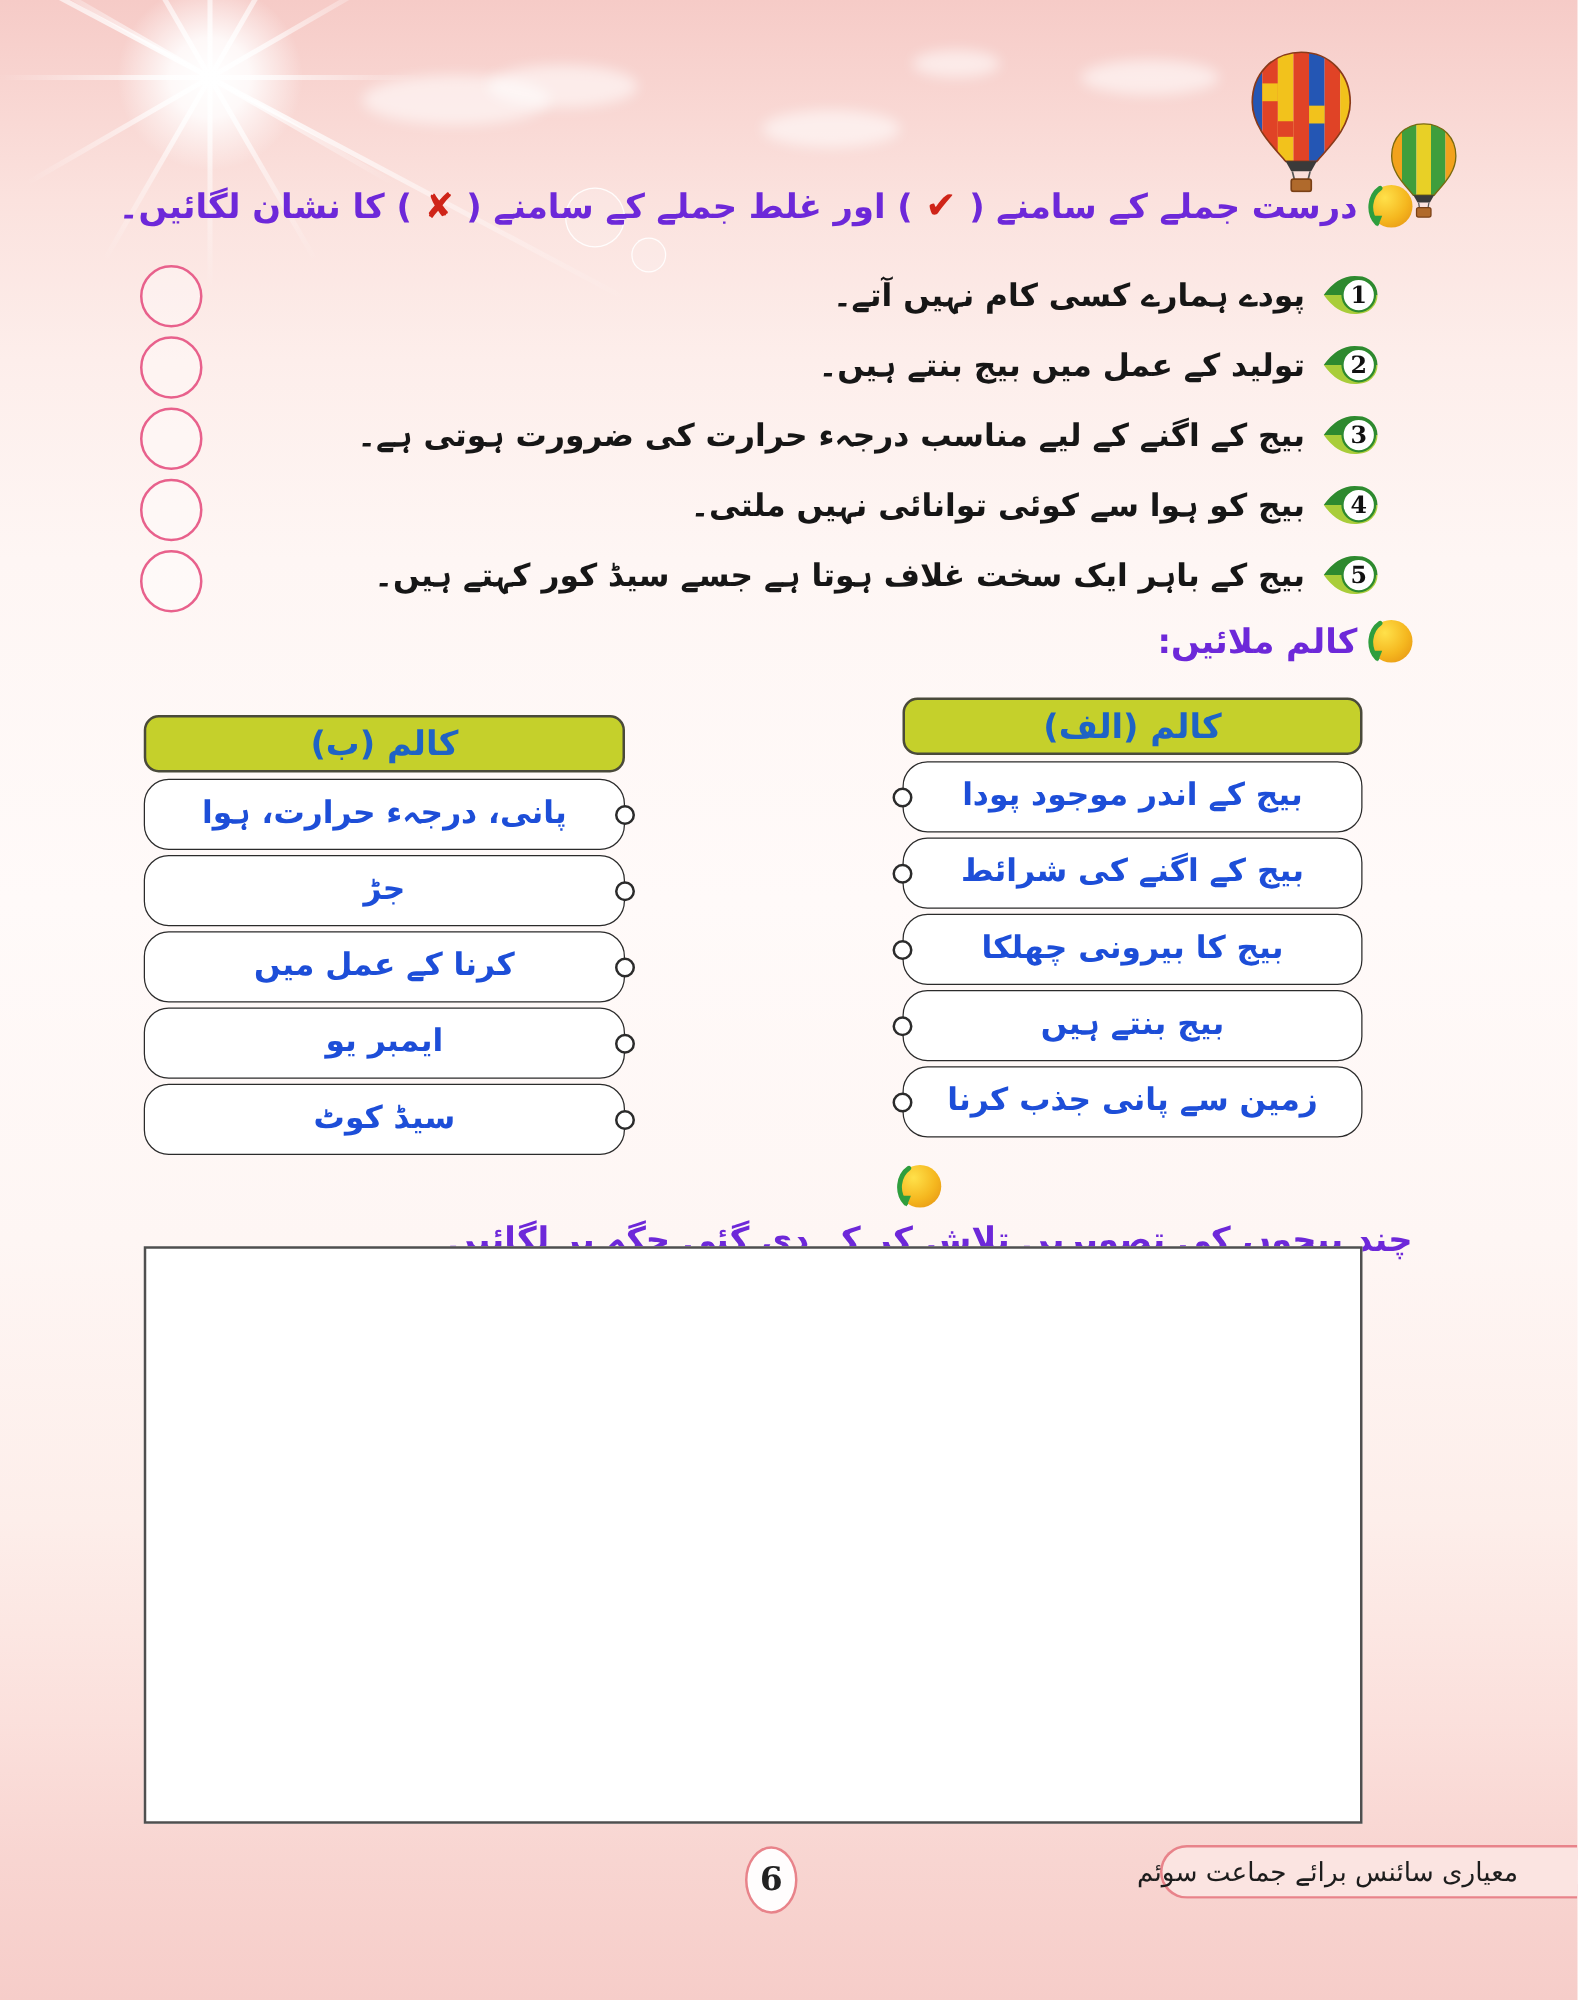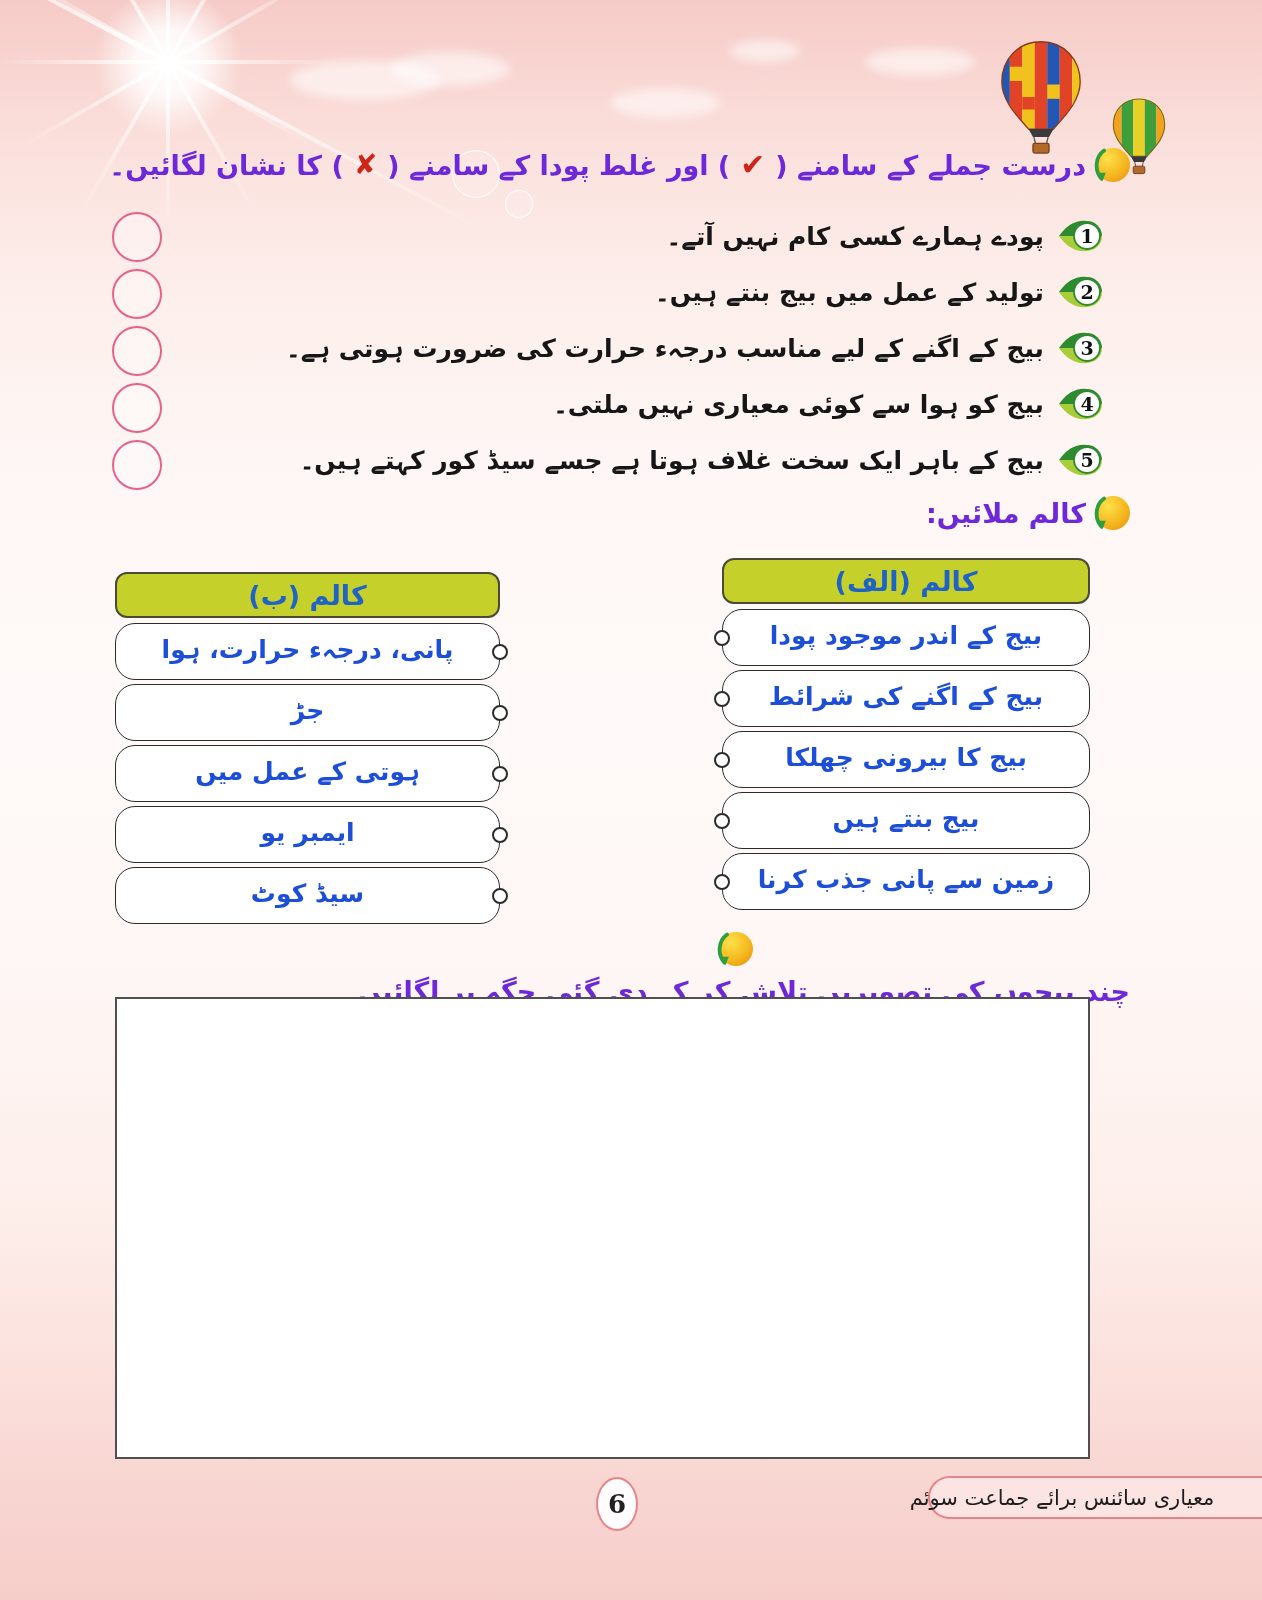") اور غلط پودا کے" span.h-text { text: پودا -> جملے }
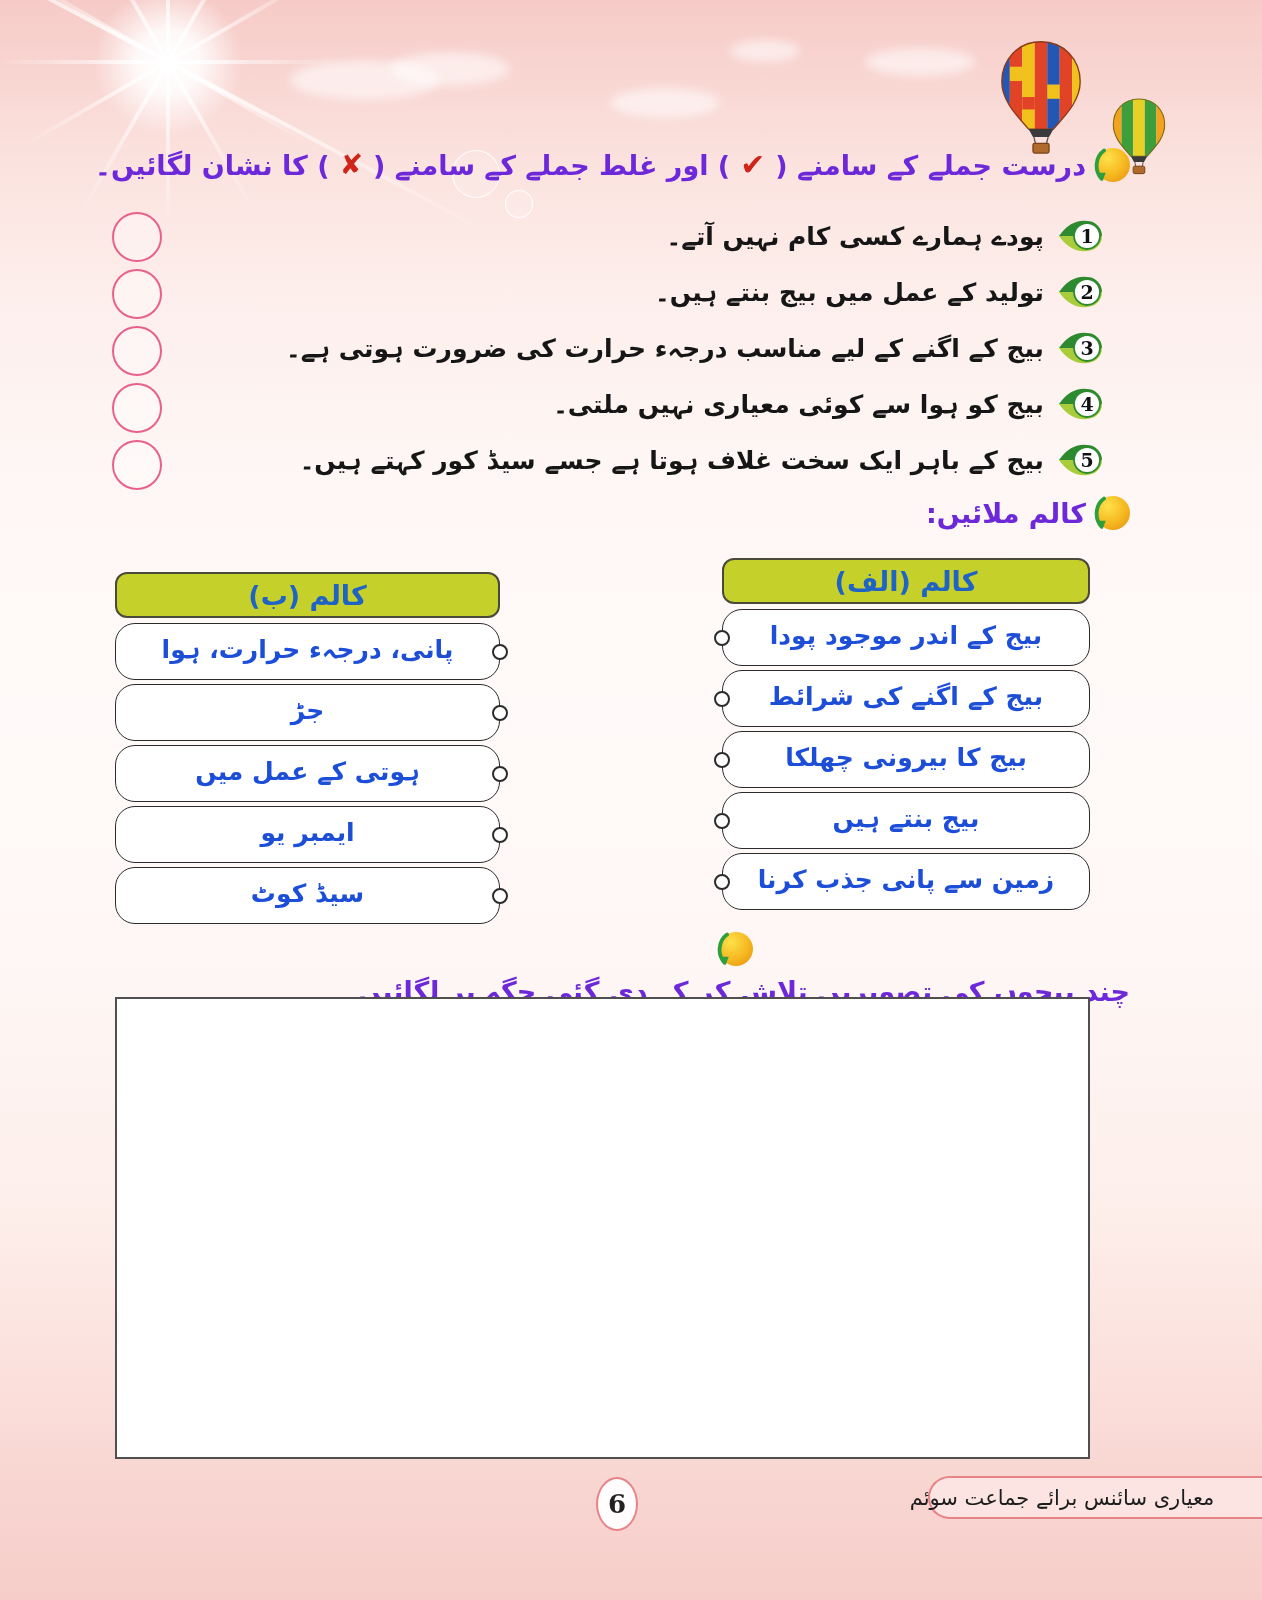"بیج کو ہوا سے کوئی" span.ti-text { text: معیاری -> توانائی }
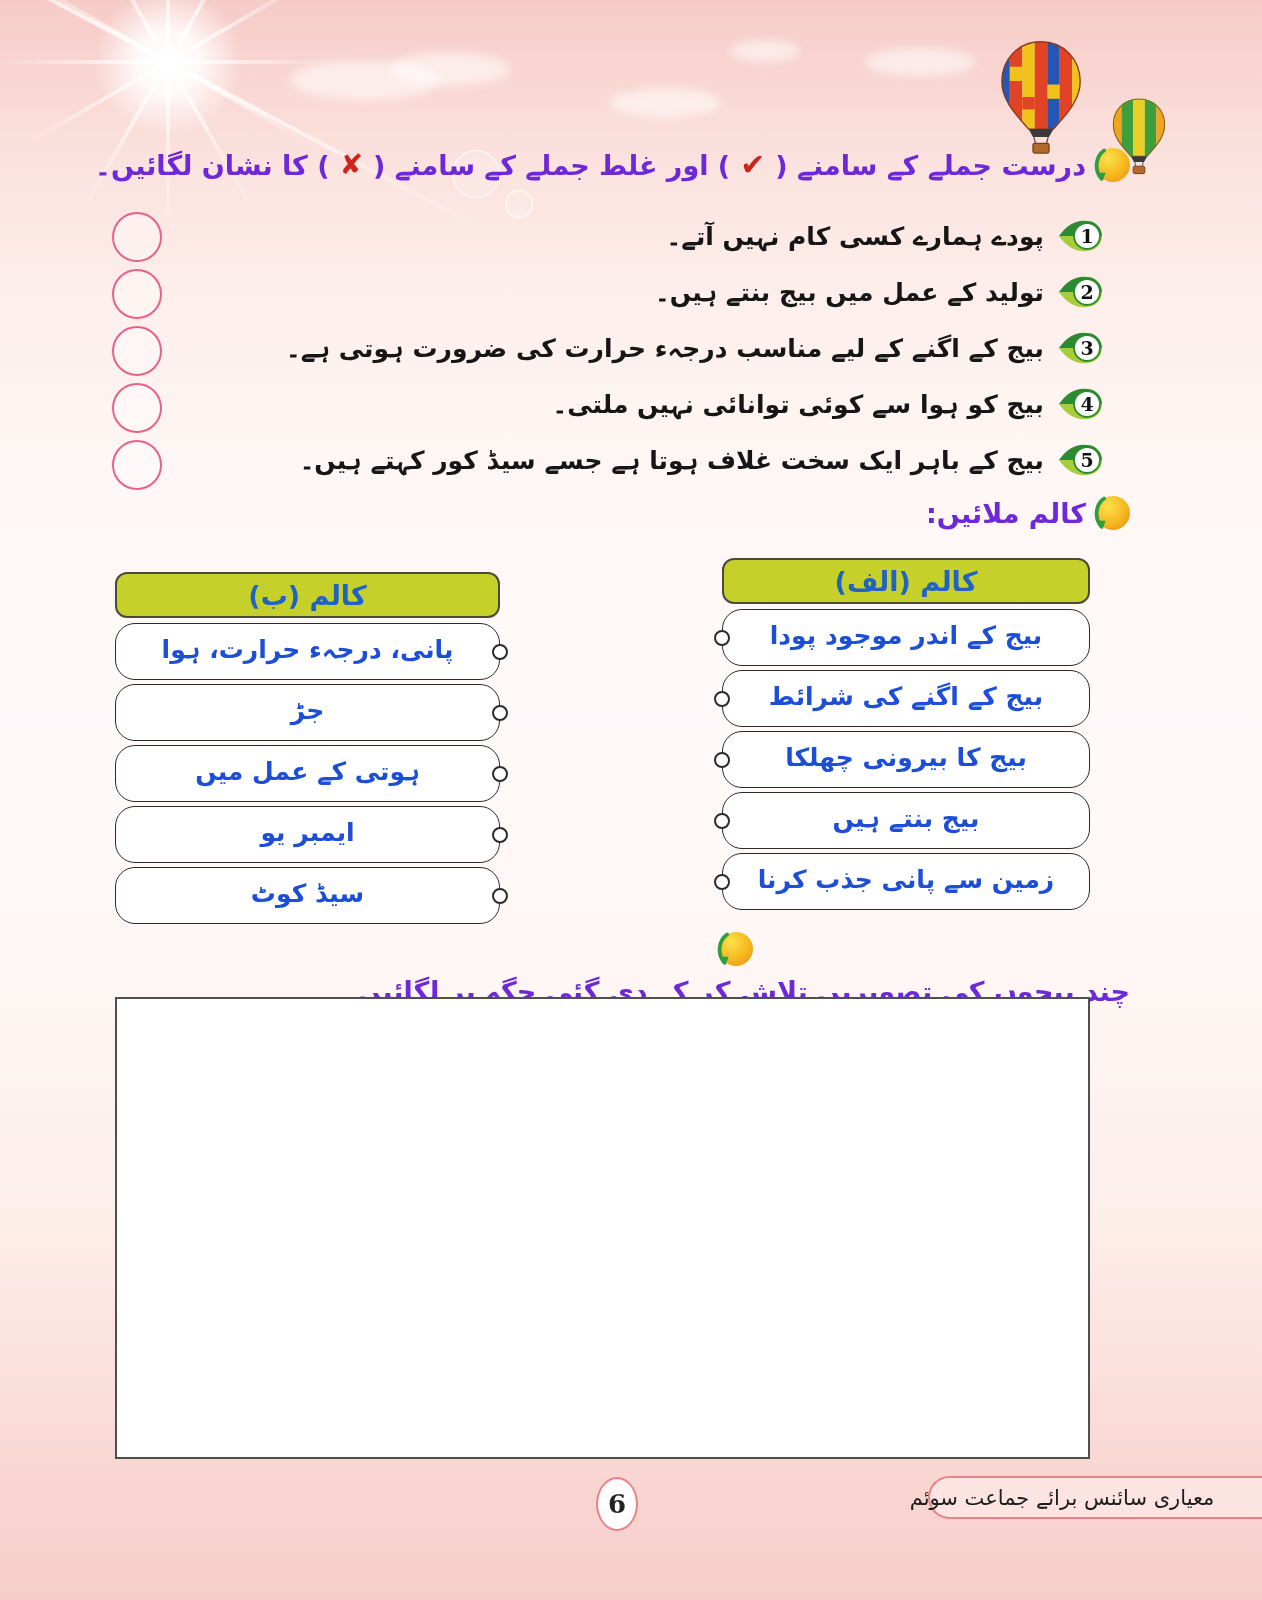"ہوتی کے عمل میں" span.mrow-text { text: ہوتی -> کرنا }
